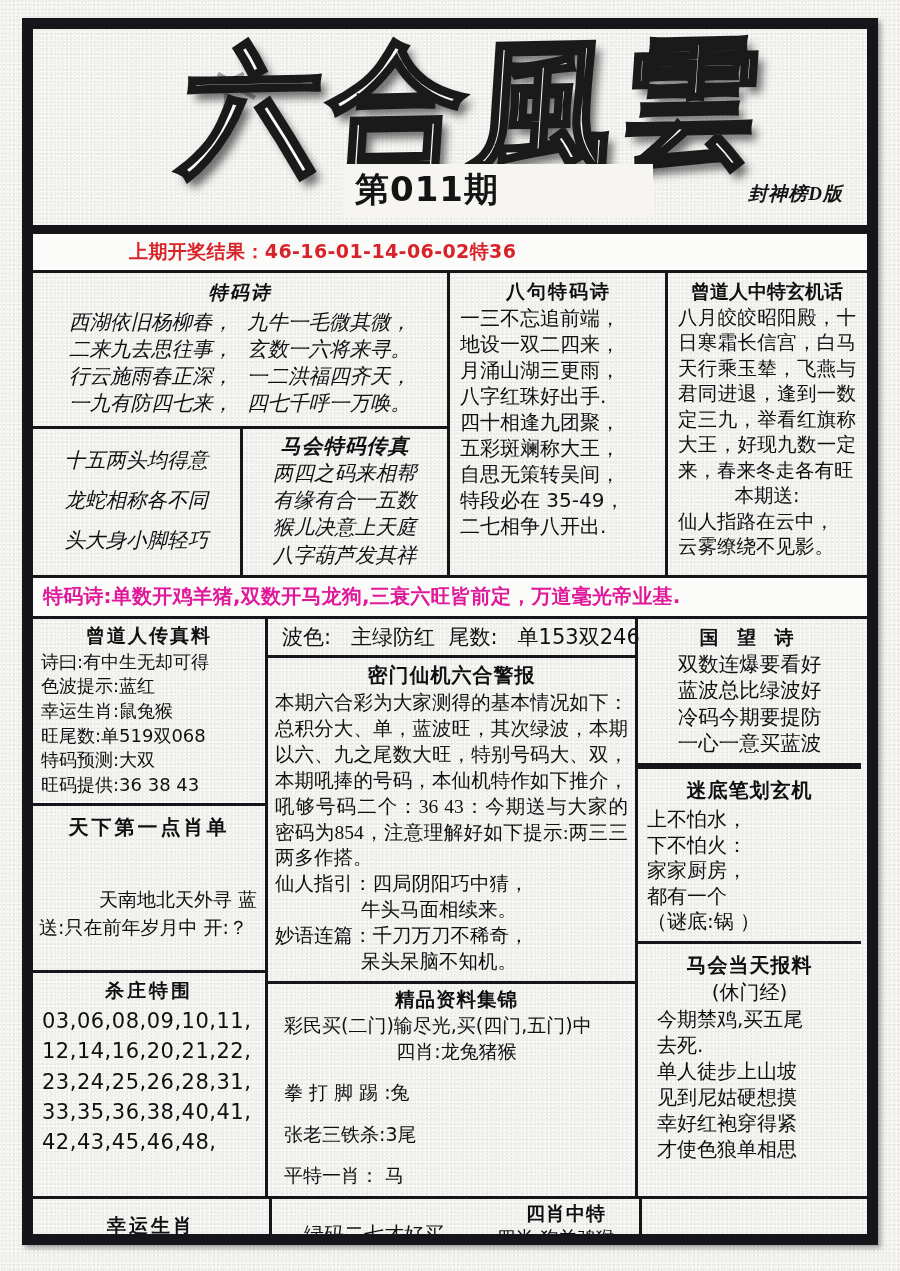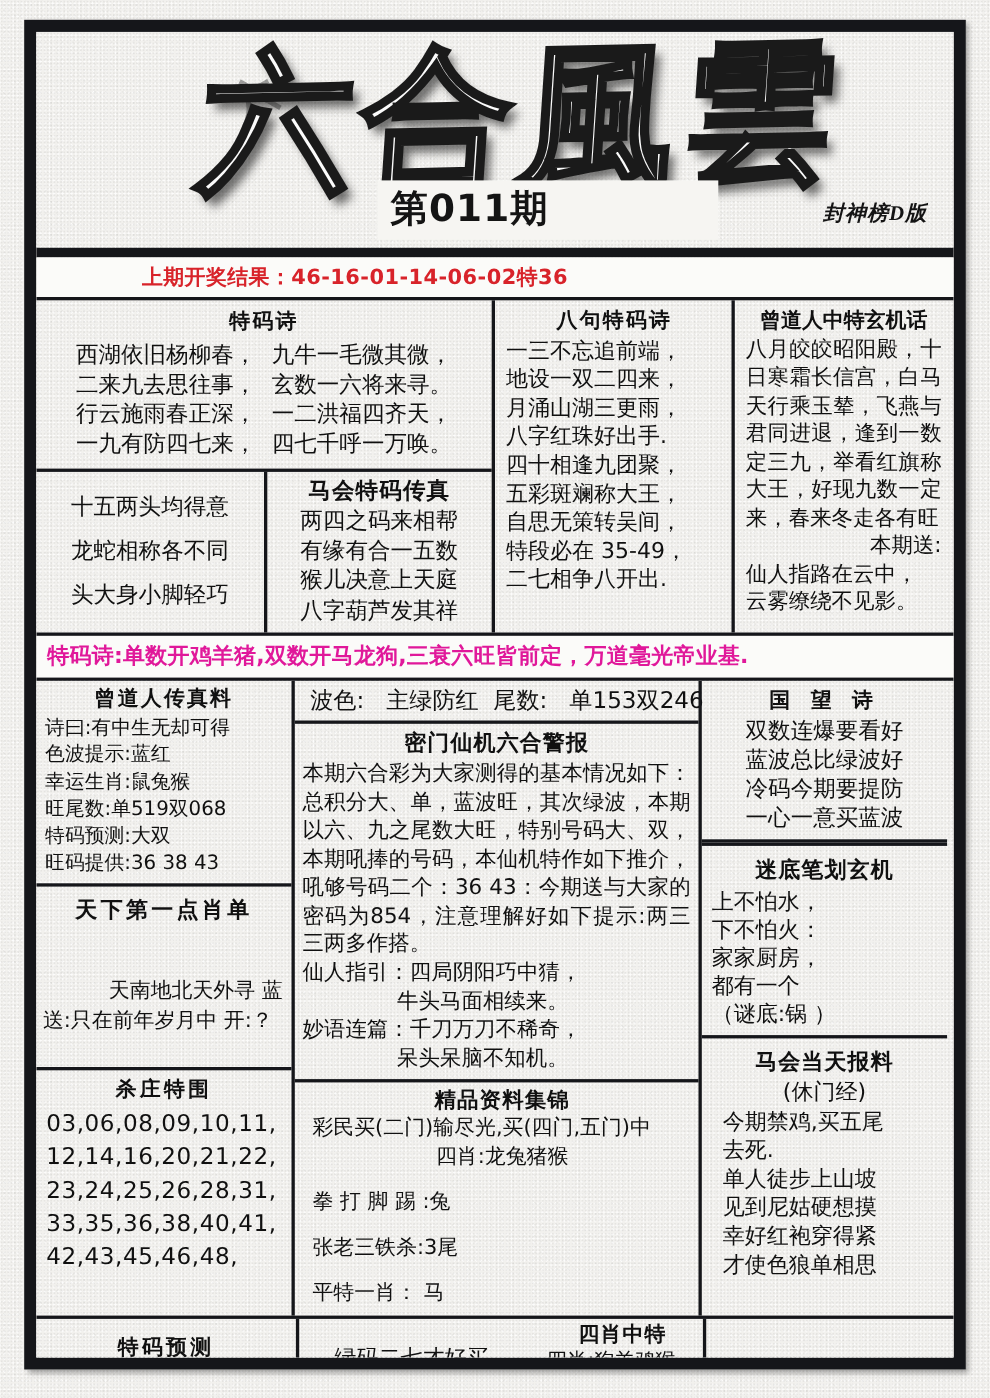"特码诗" #secA .colL { font-style: none -> italic }
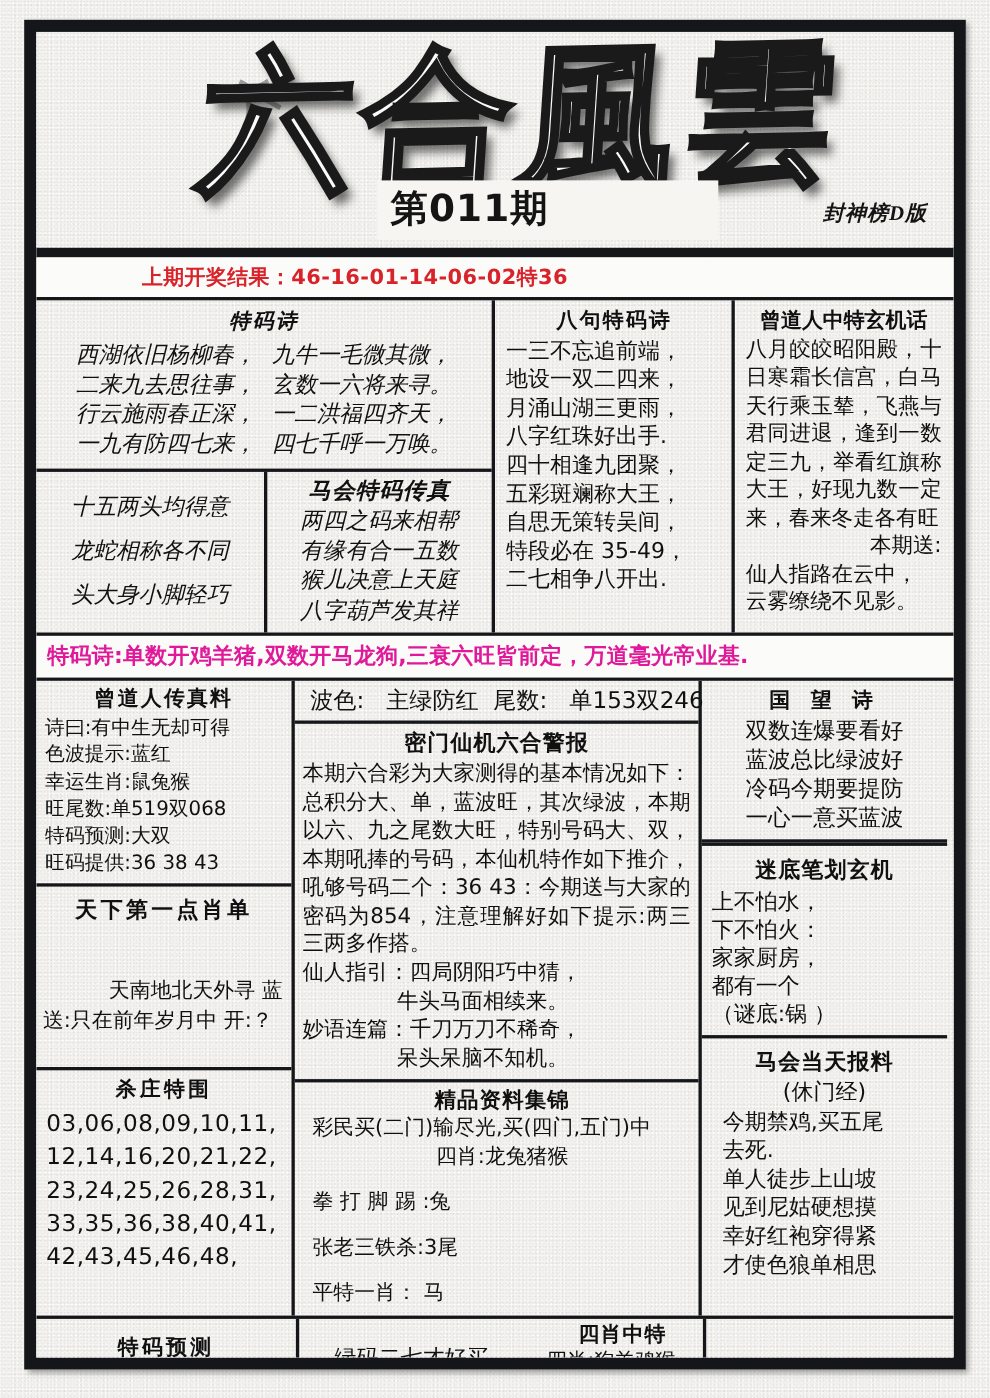"本期送:" div.p { text-align: right -> center }
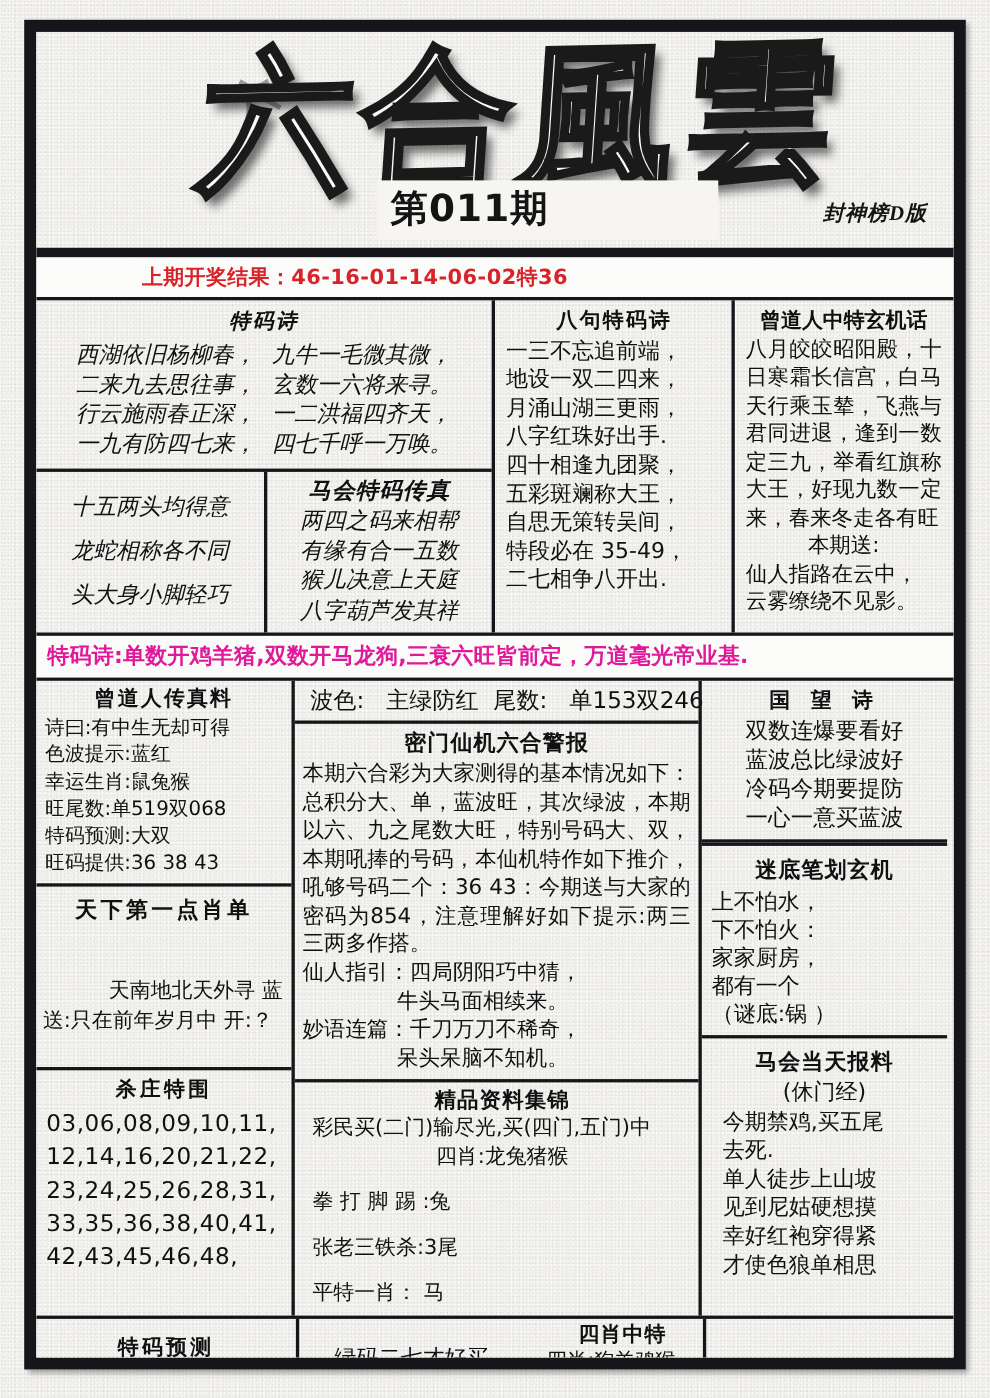"密门仙机六合警报" #mimen { font-family: none -> Liberation Serif, serif }
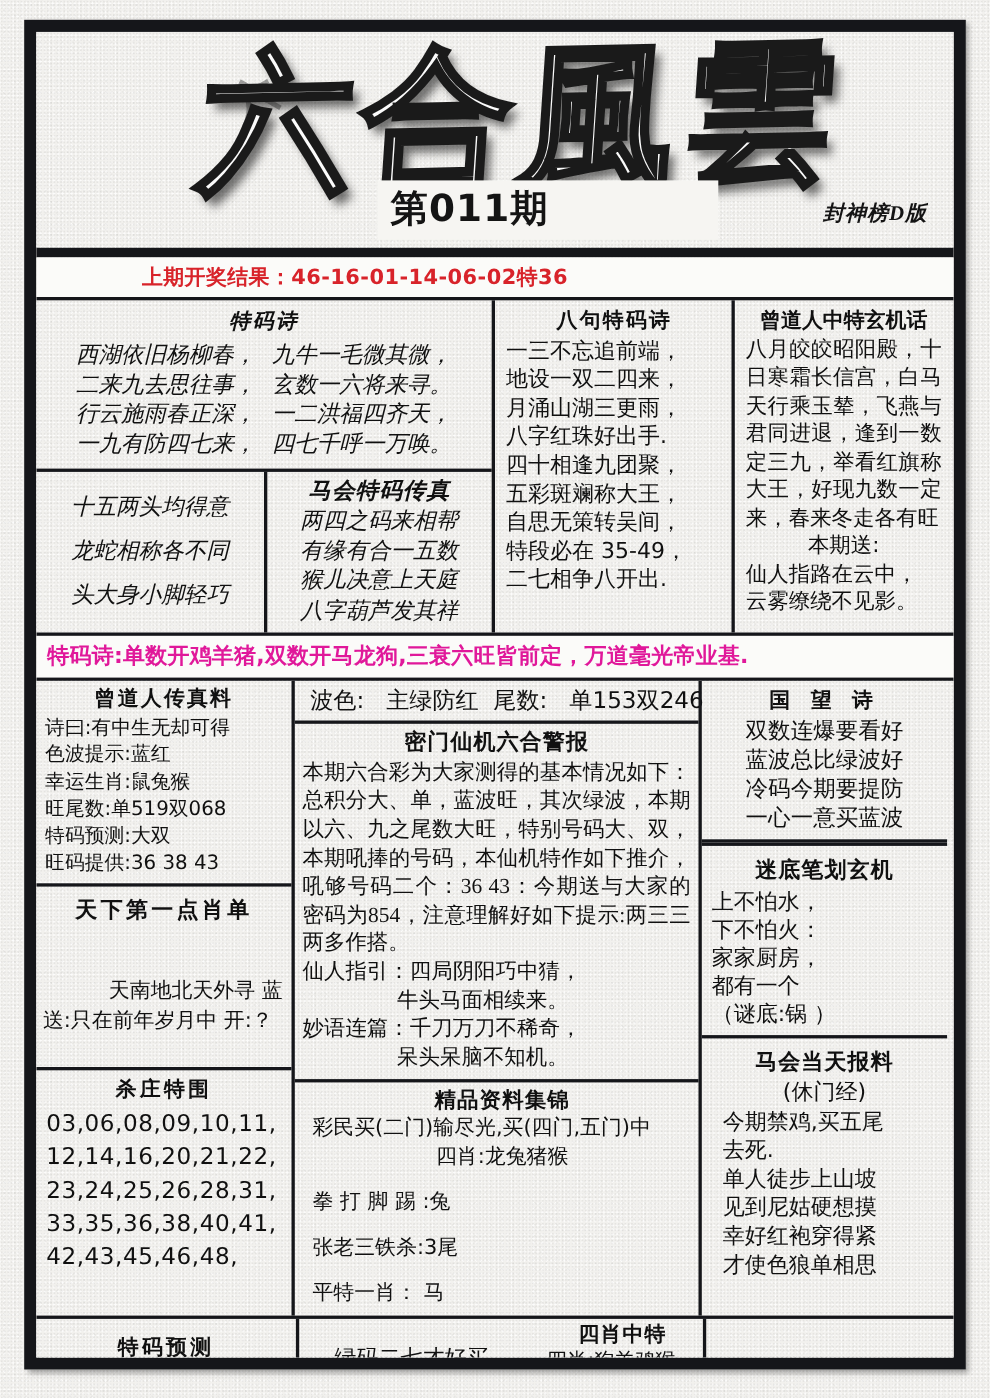"特码预测" div.hd { text: 特码预测 -> 幸运生肖 }
